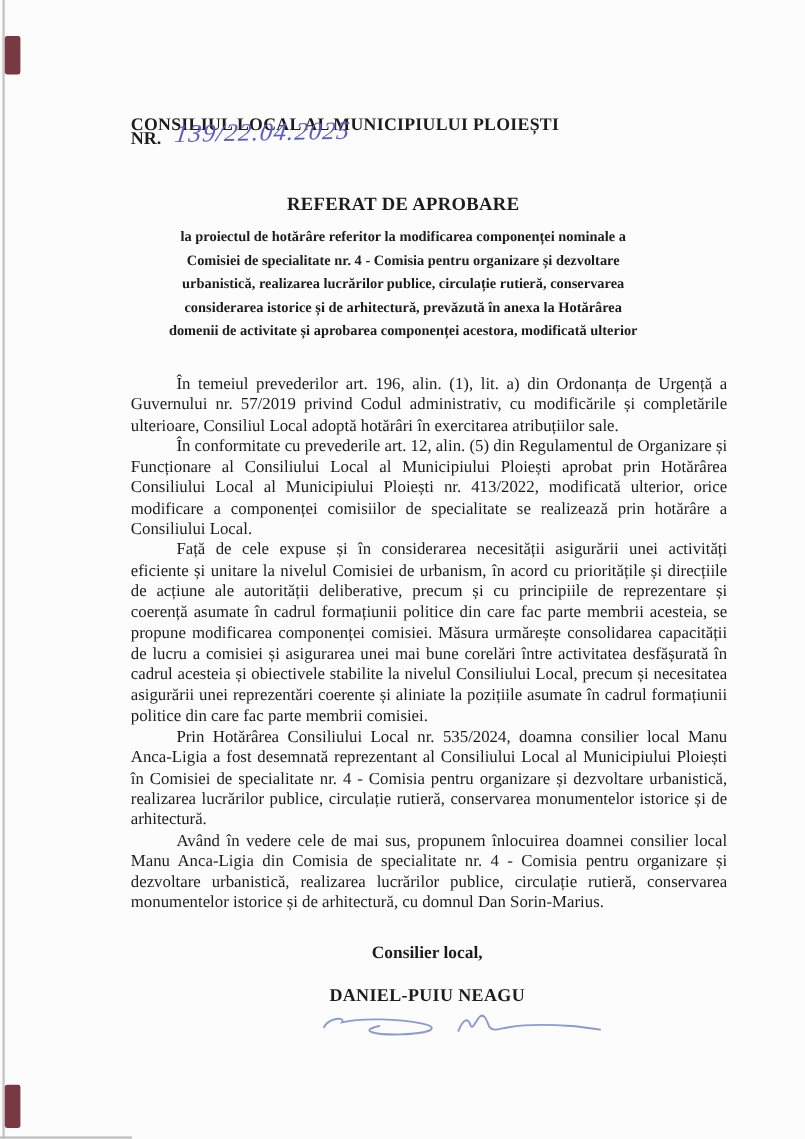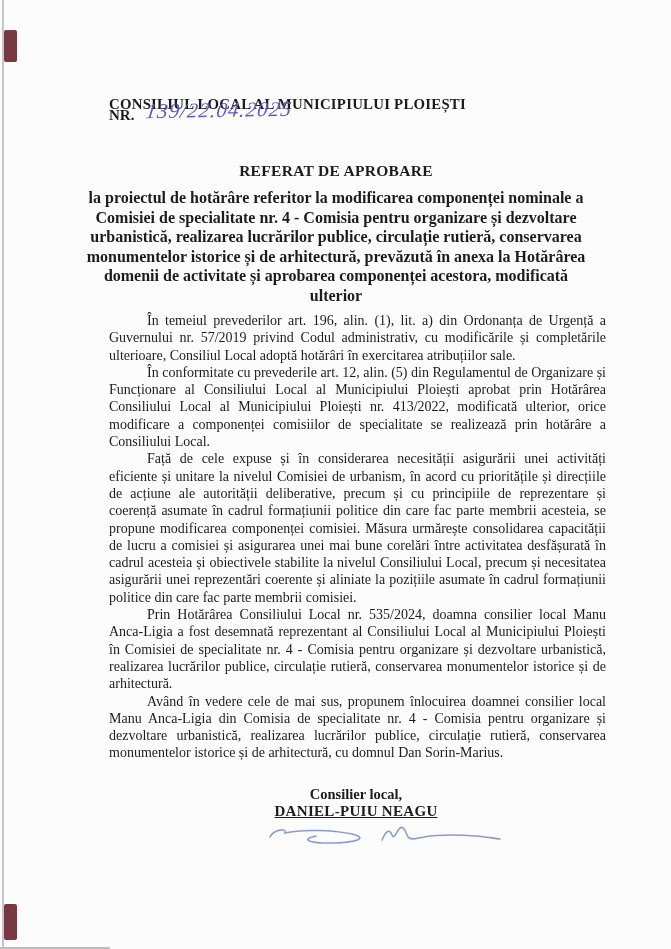"la proiectul de hotărâre referitor" .title-line { font-size: 16px -> 12px }
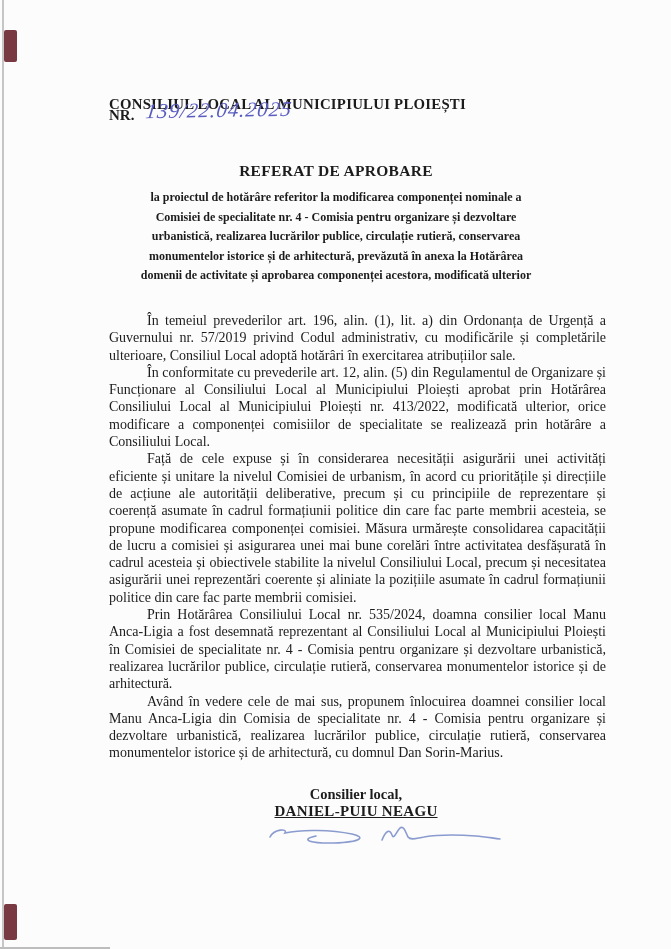"monumentelor istorice și de arhitectură," div.title-line { text: monumentelor -> considerarea }
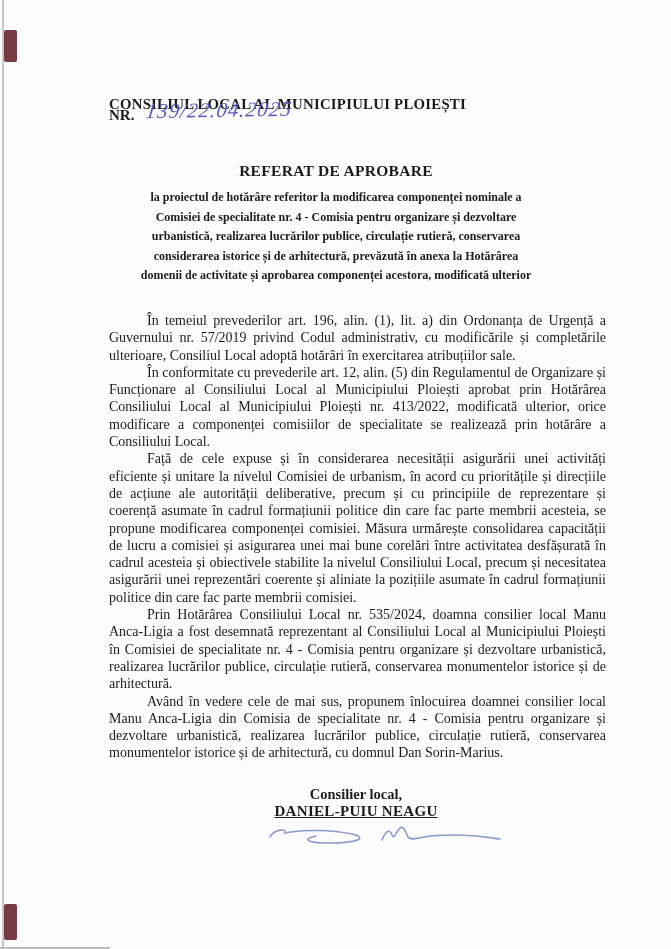"DANIEL-PUIU NEAGU" .sig-name { margin-top: 0 -> 19px; text-decoration: underline -> none }
